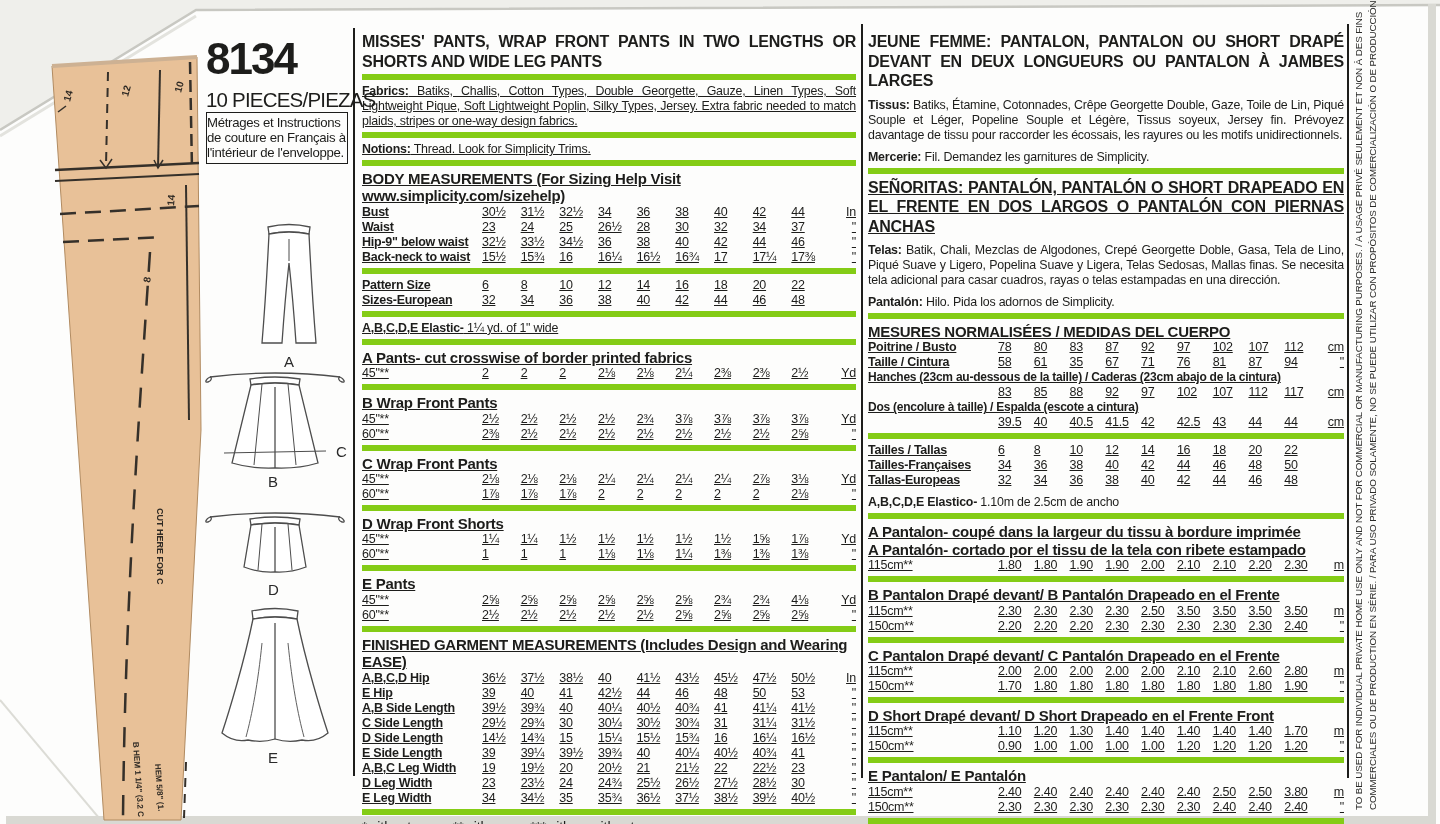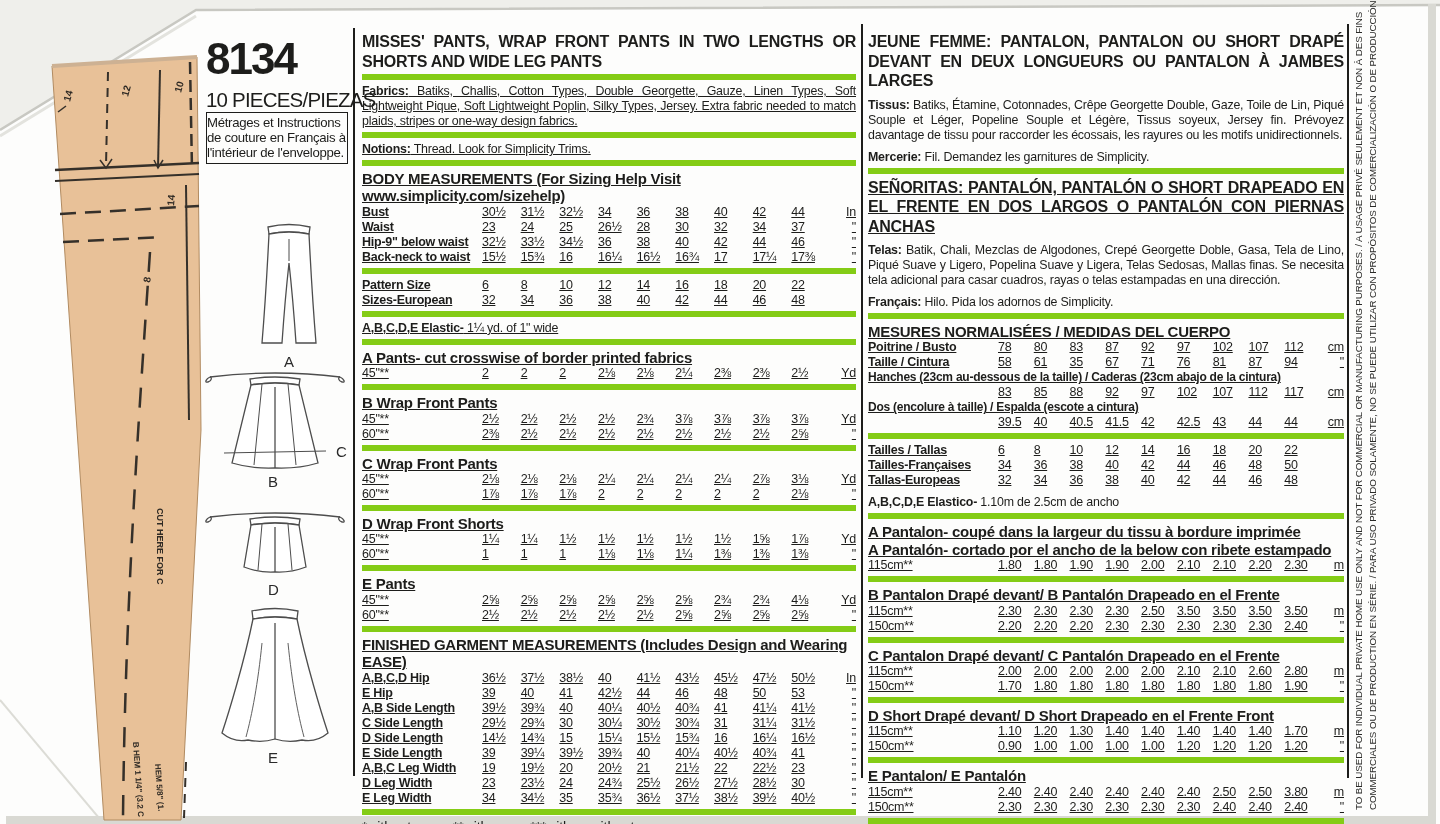"Français:" span.plabel { text: Français -> Pantalón }
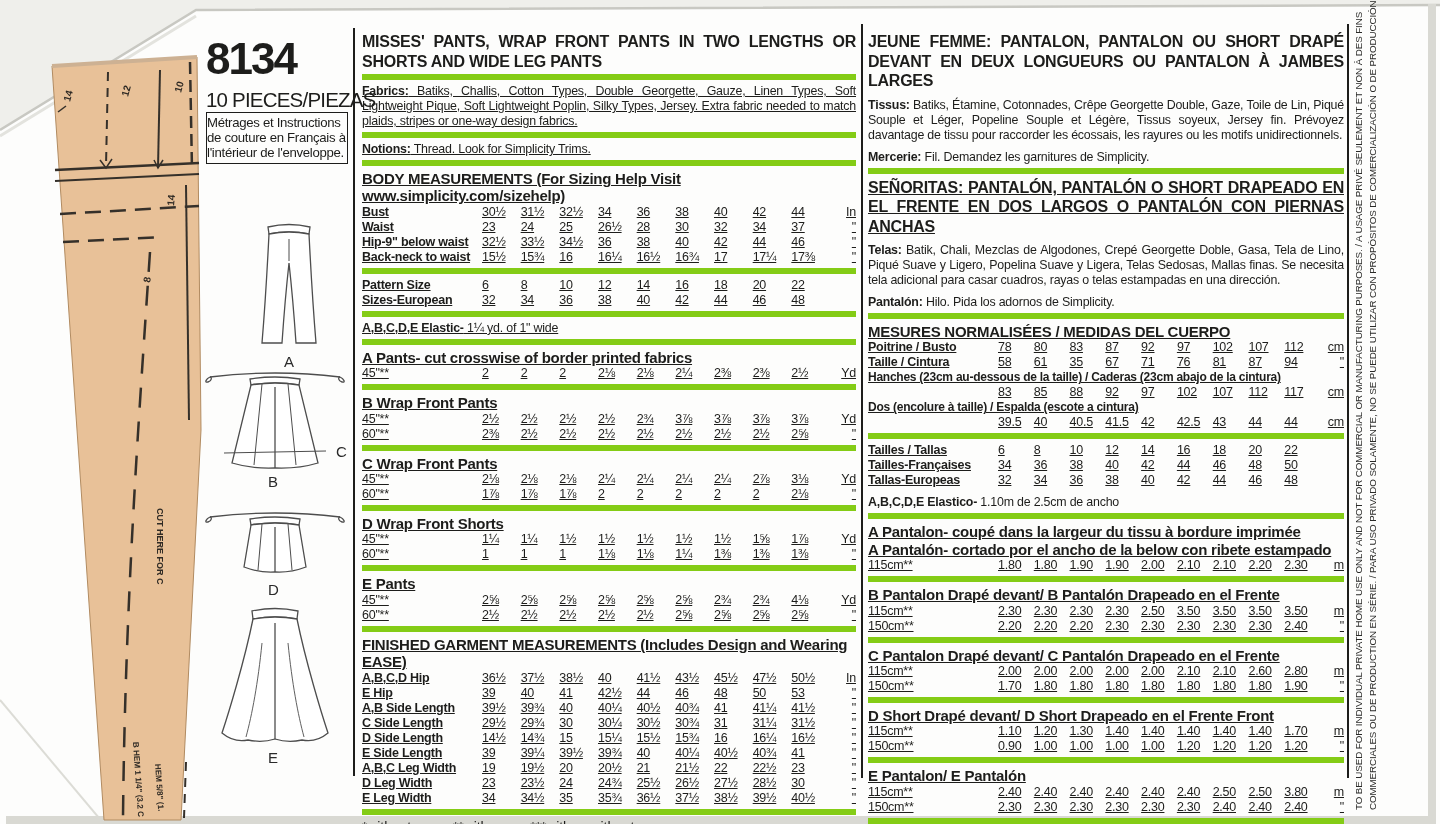"A Pantalón- cortado por el" div.sec-title { text: ancho de la below -> tissu de la tela }
